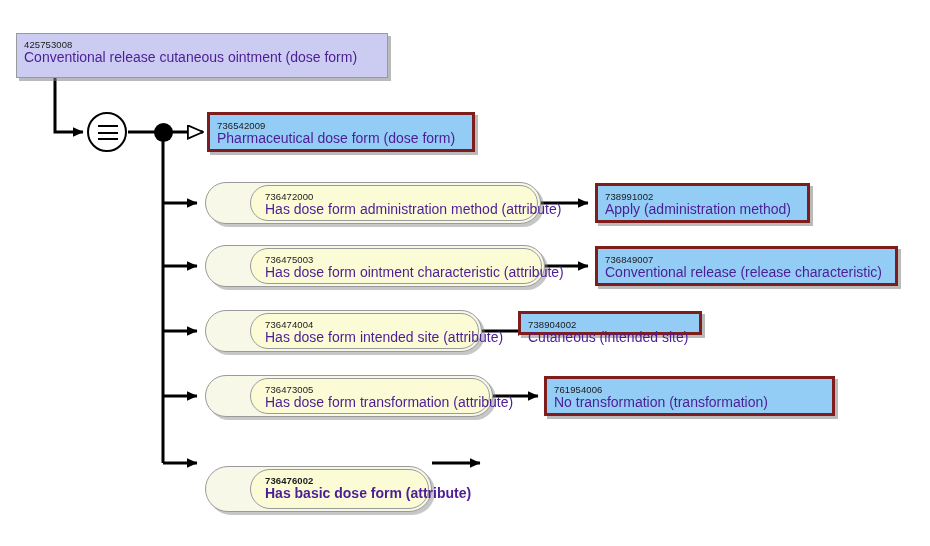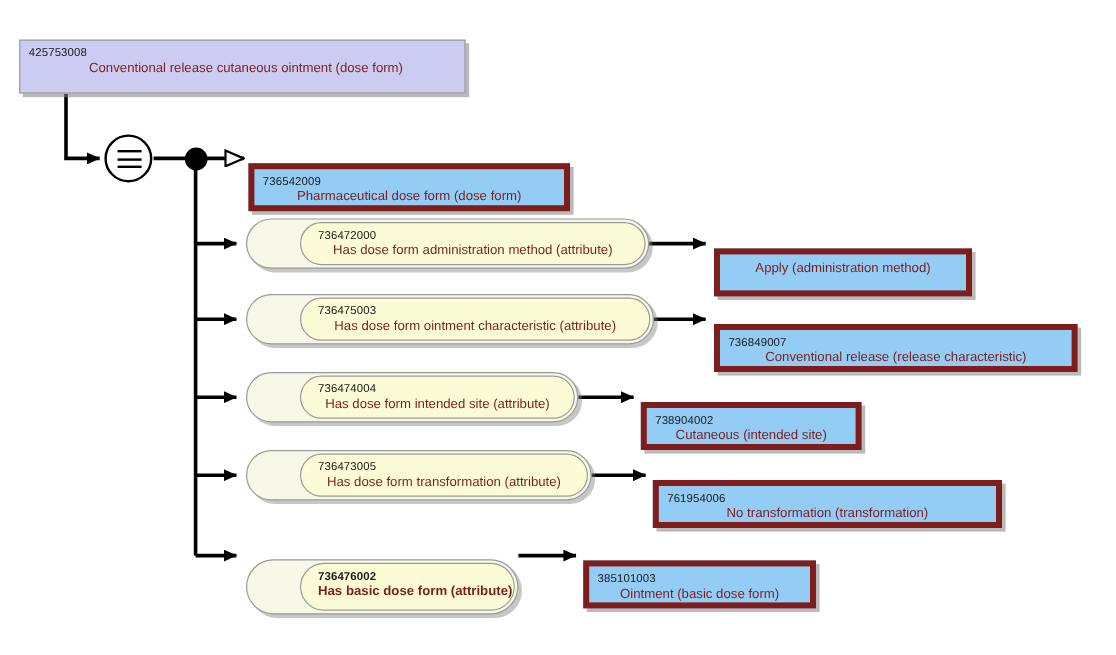"Conventional release cutaneous ointment" .term { color: #7f1d1d -> #4c1d95; font-size: 11px -> 14px; text-align: center -> none }
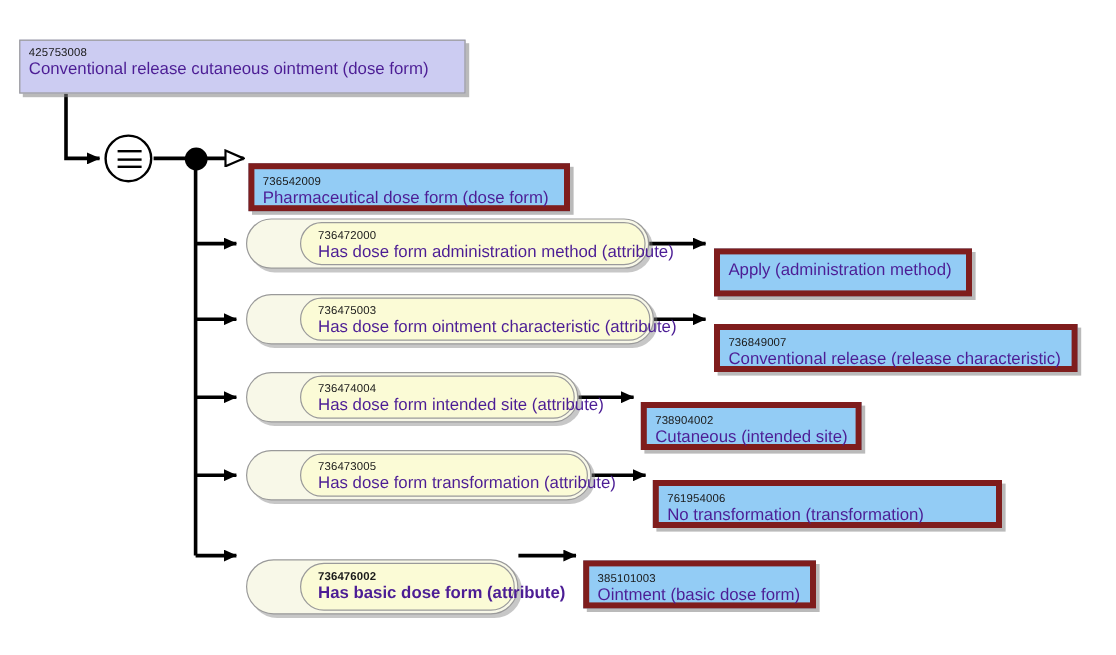"736542009" .node-concept { border: 5px solid #7f1d1d -> 3px solid #7f1d1d; margin-top: 24px -> none }
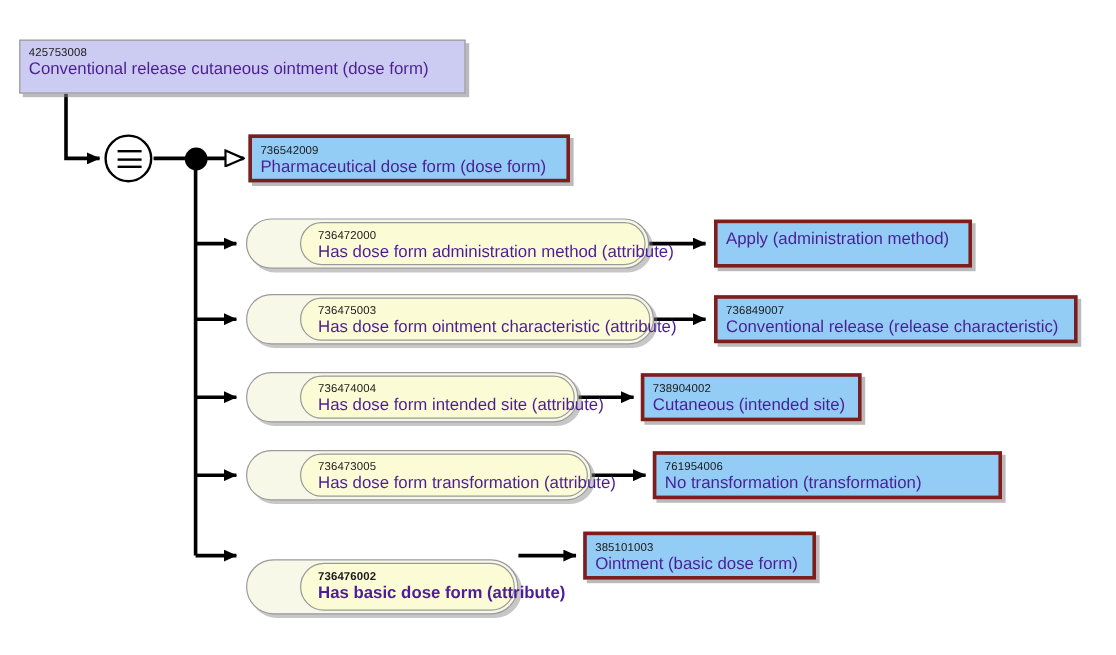"738991002" div.sctid { html: none -> <div>738991002</div> }
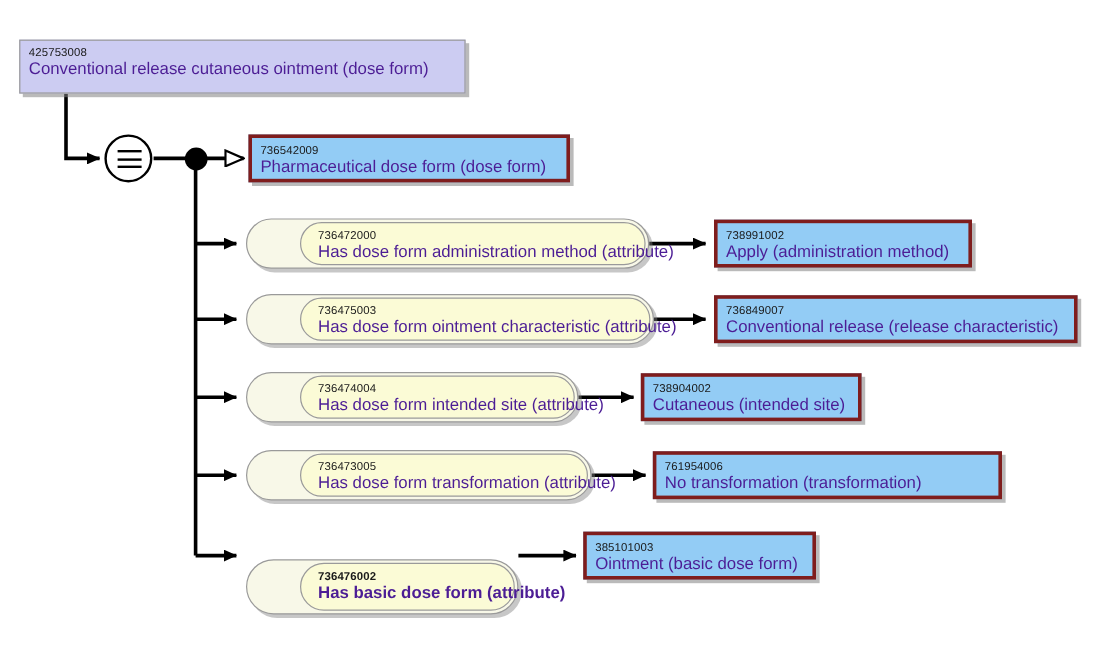"738904002" div.node { height: 40px -> 24px; left: 534px -> 518px }
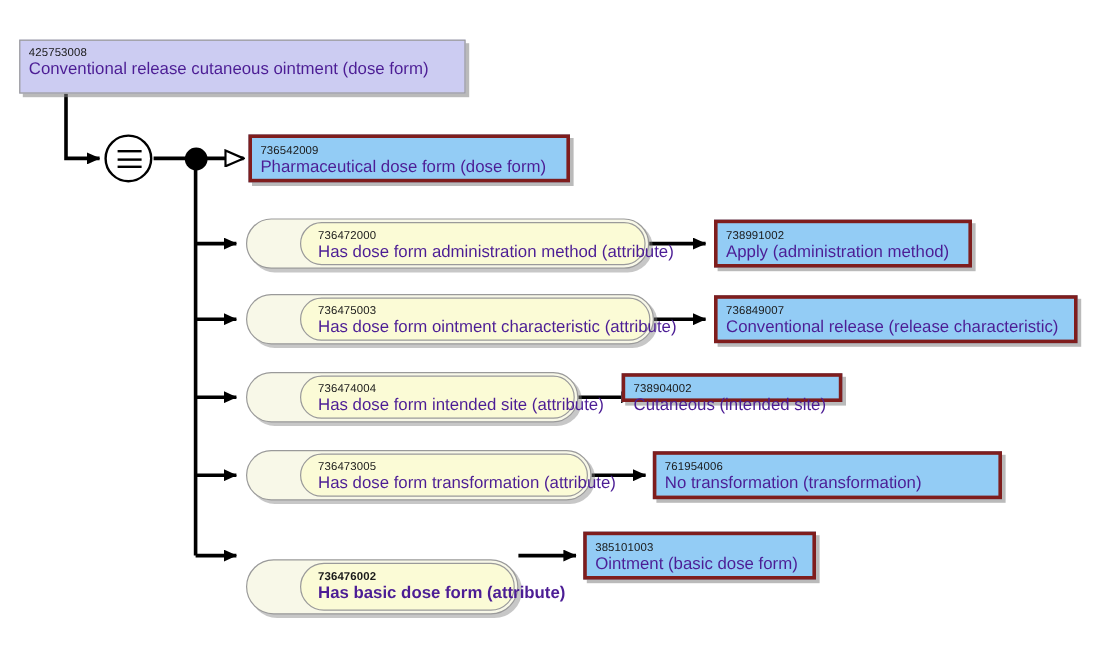"385101003" div.node { html: <div> <div>385101003</div> <div>Ointment (basic dose form)</div> </div> -> none }
